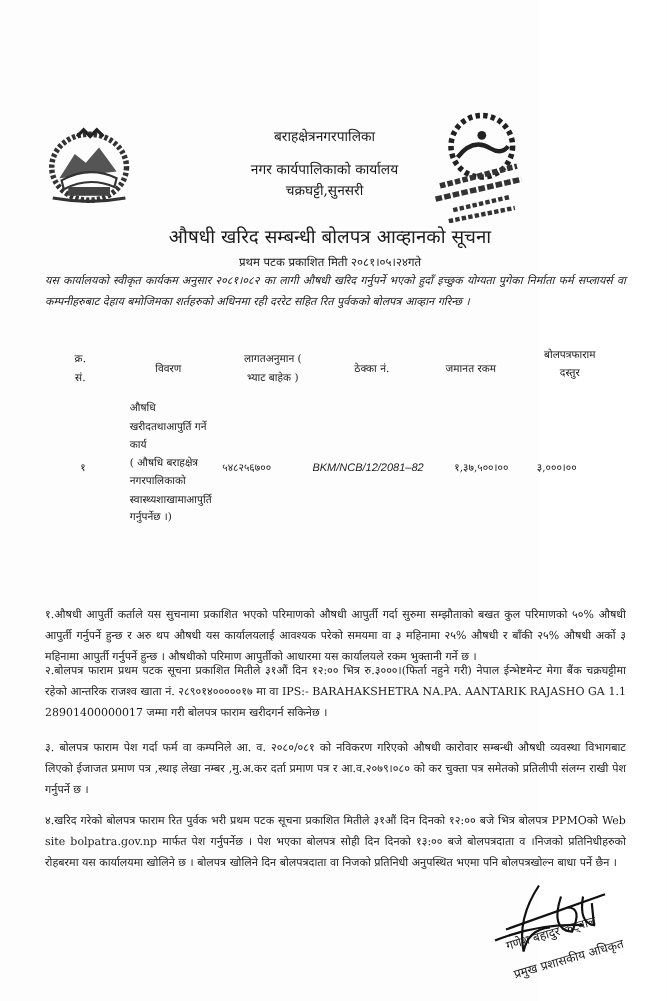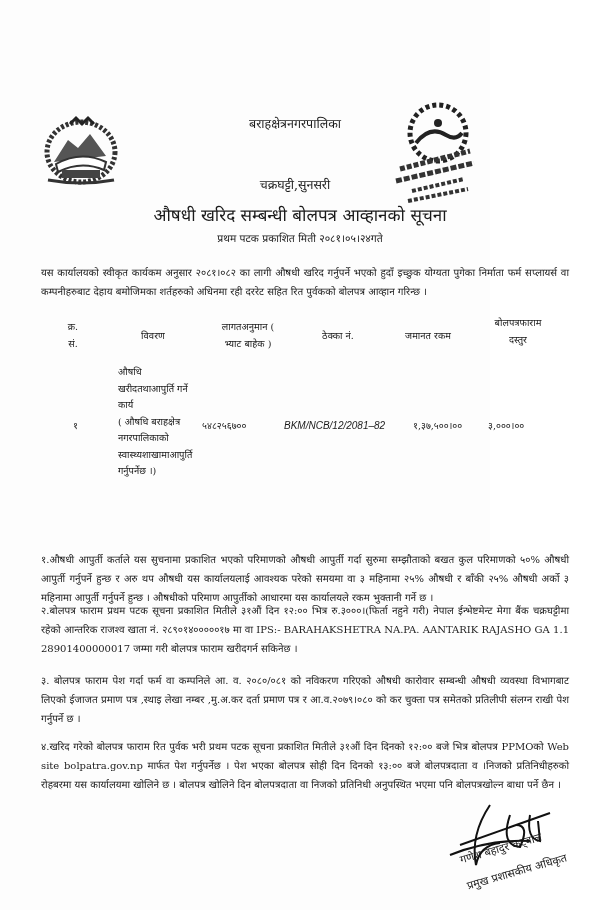"नगर कार्यपालिकाको कार्यालय" div.header { html: none -> <div>नगर कार्यपालिकाको कार्यालय</div> }
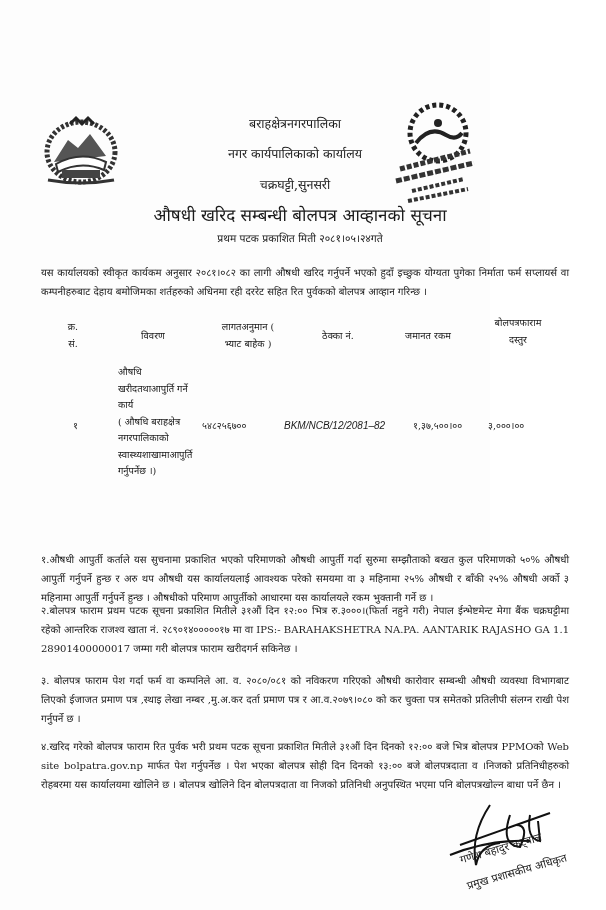"चक्रघट्टी,सुनसरी" .h3 { top: 176px -> 164px }
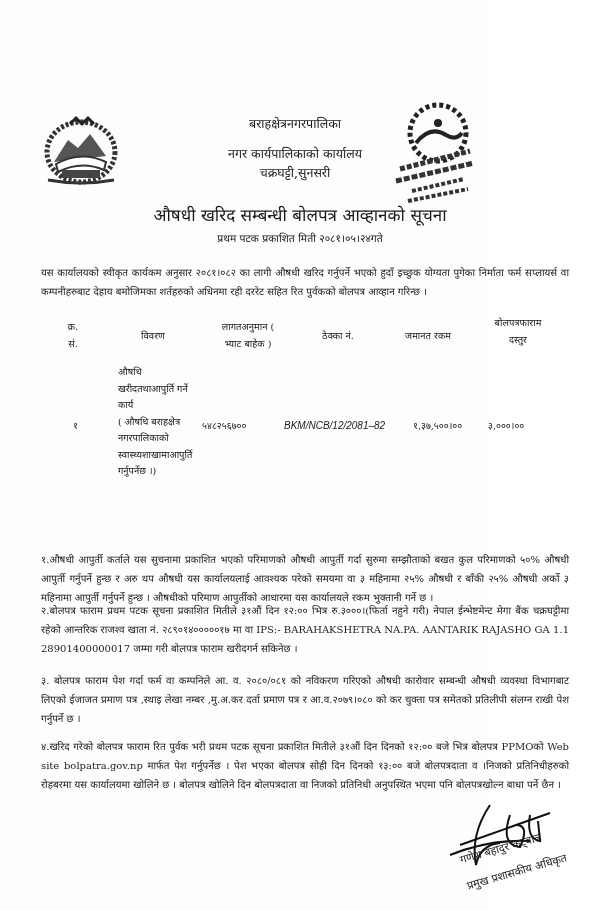"यस कार्यालयको स्वीकृत कार्यकम अनुसार" .intro { font-style: none -> italic; top: 263px -> 246px }
